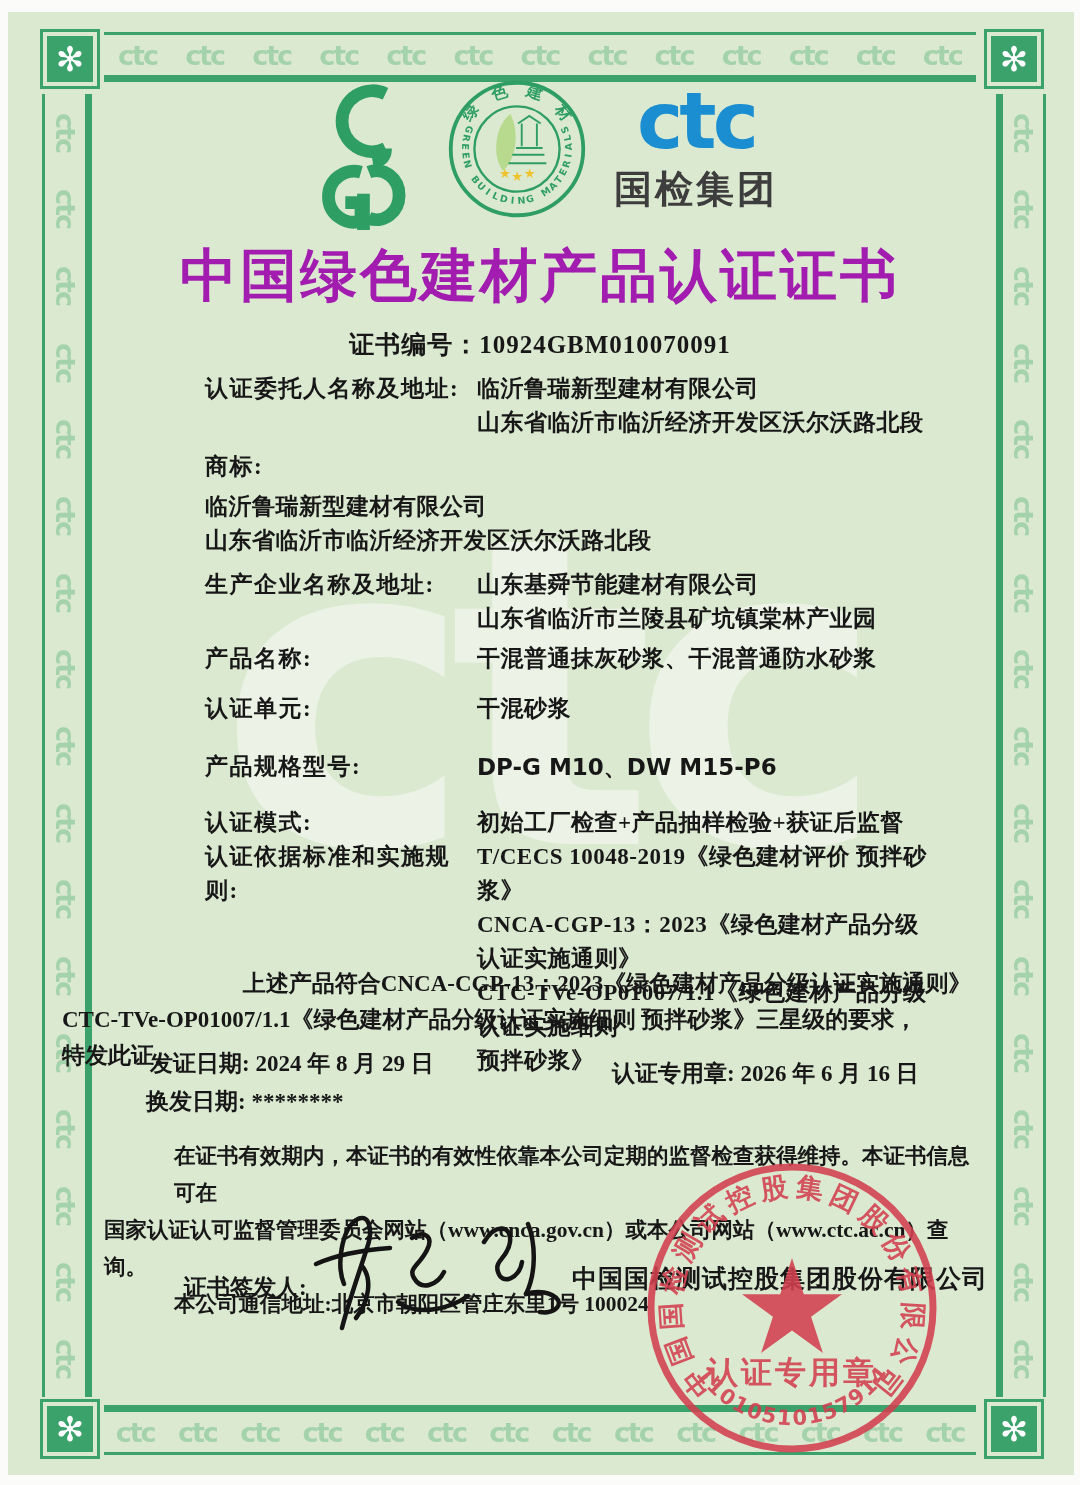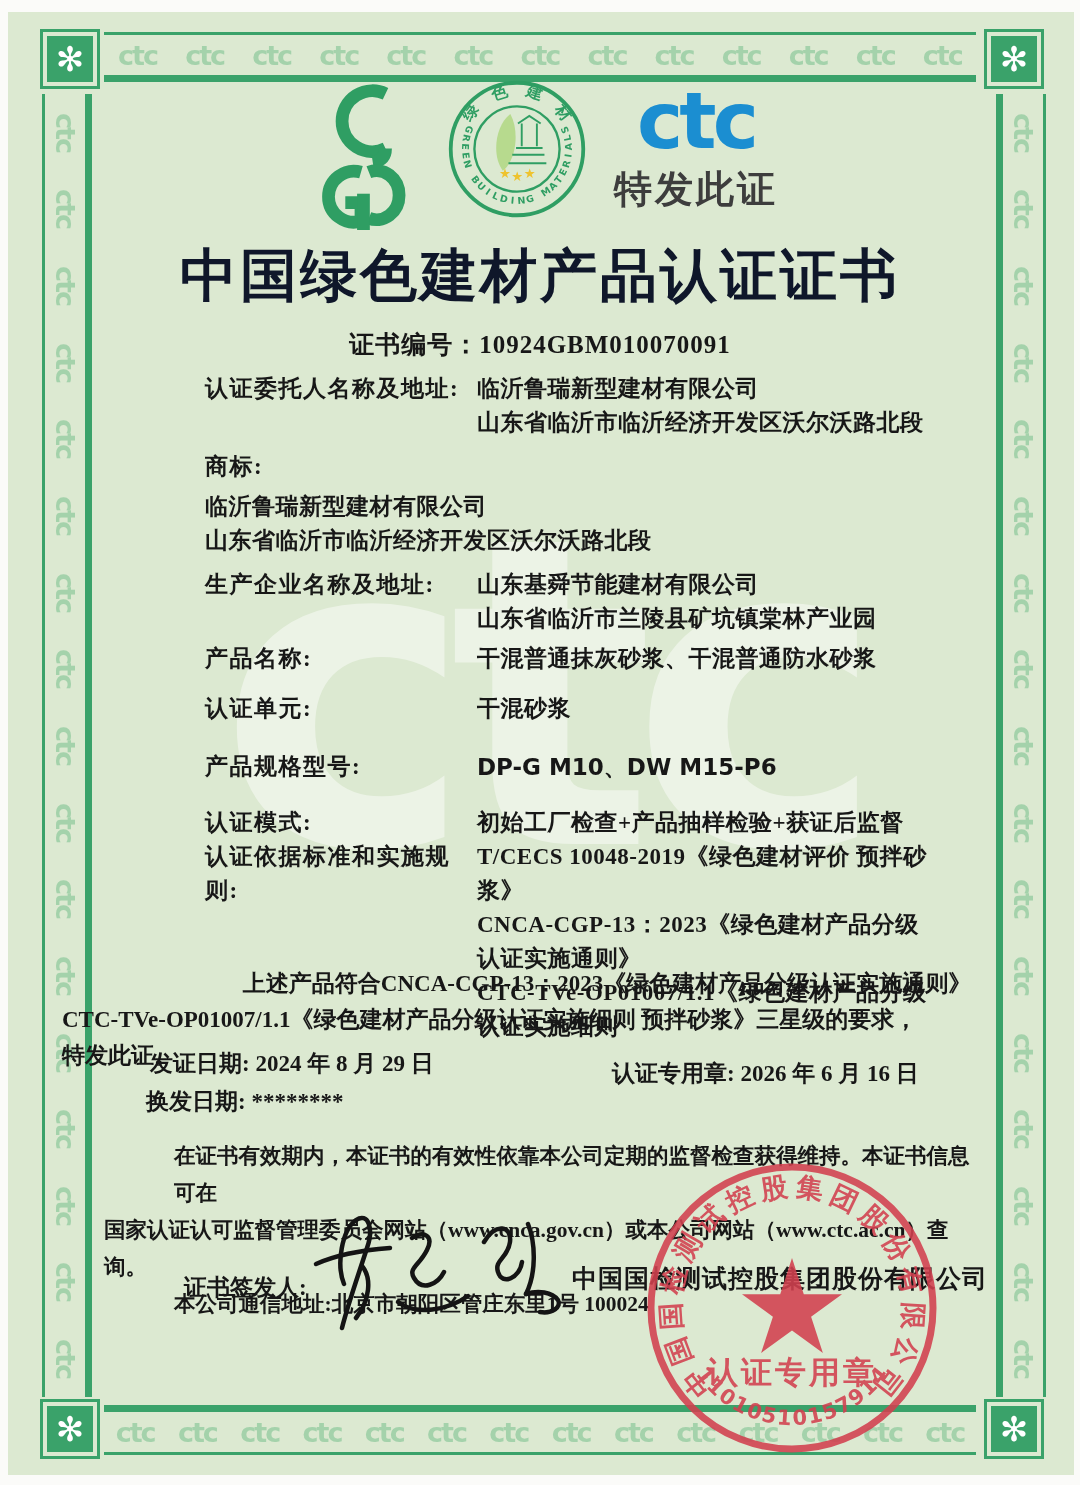"特发此证" div.ctc-sub { text: 特发此证 -> 国检集团 }
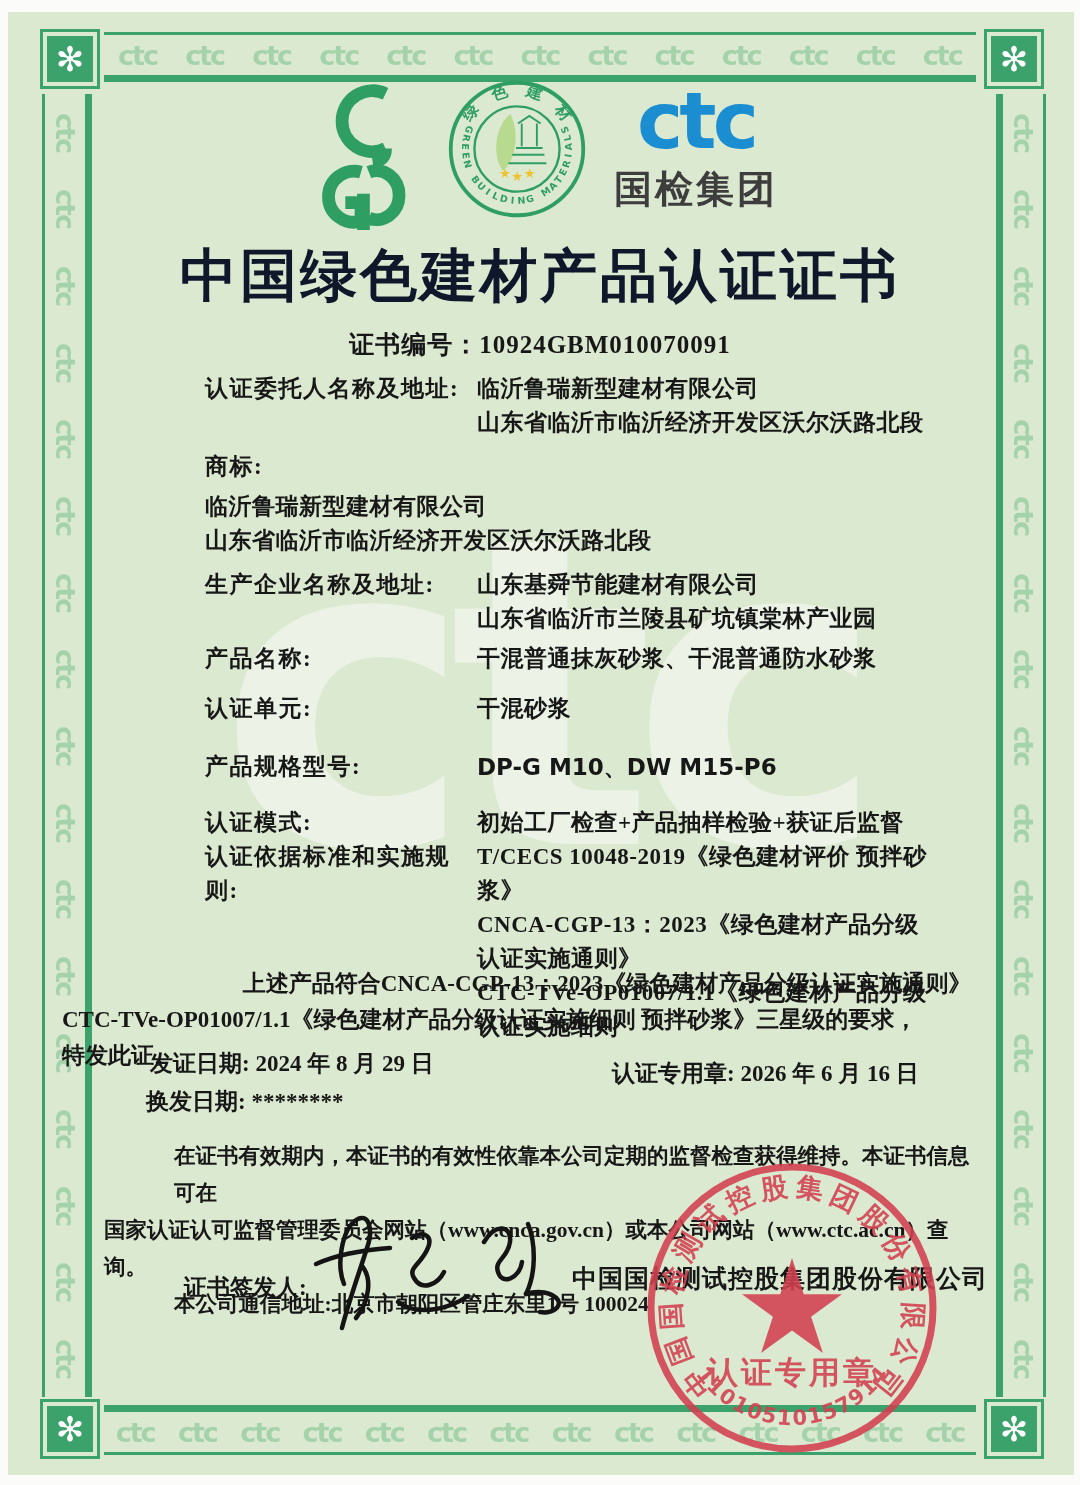"中国绿色建材产品认证证书" .title { color: #0f172a -> #a21caf }
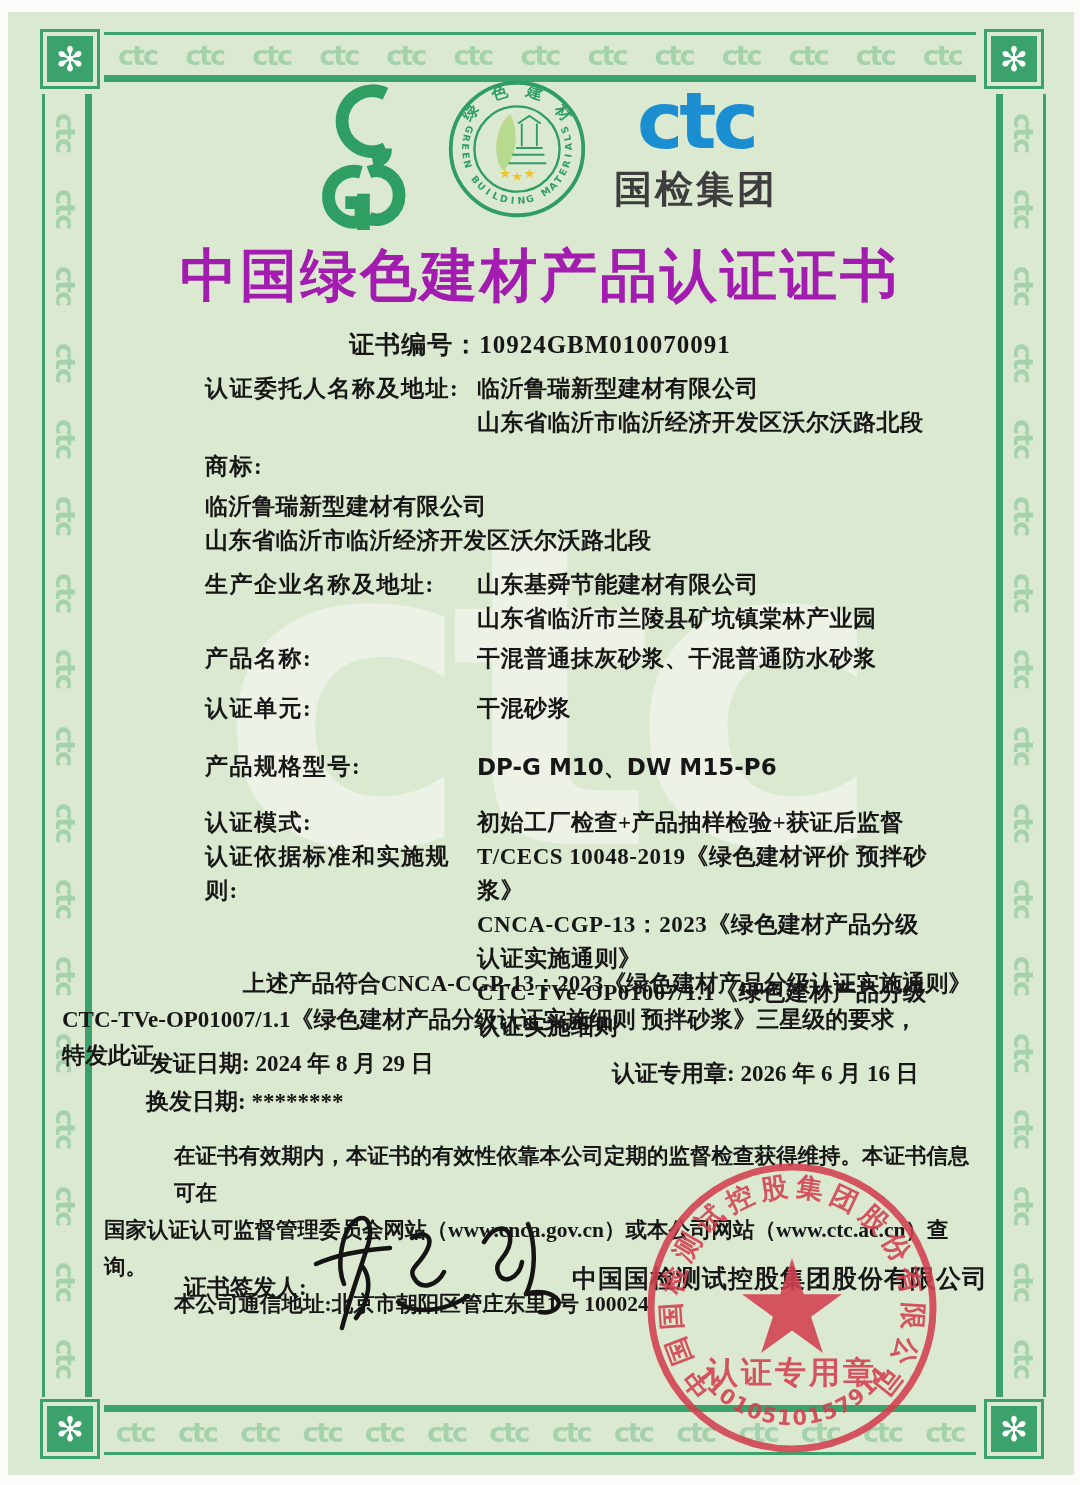"预拌砂浆》" div { html: none -> <div>预拌砂浆》</div> }
